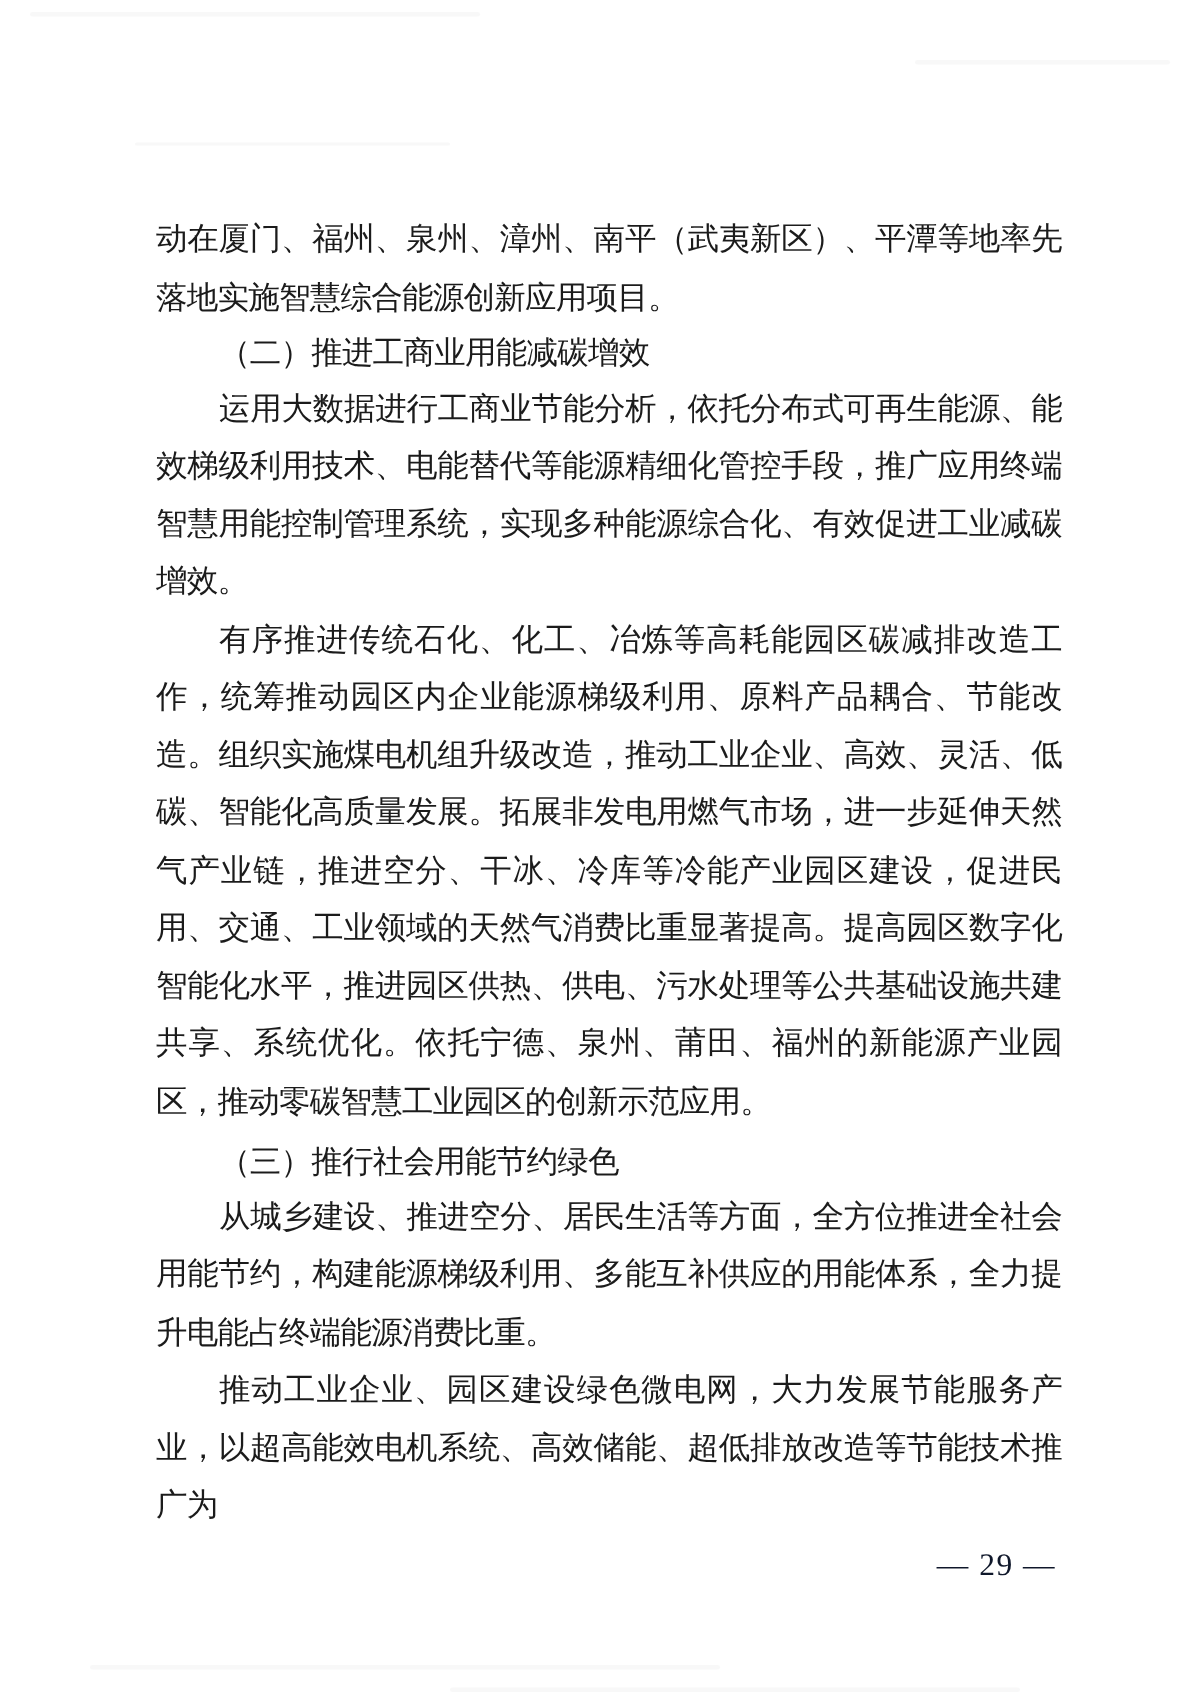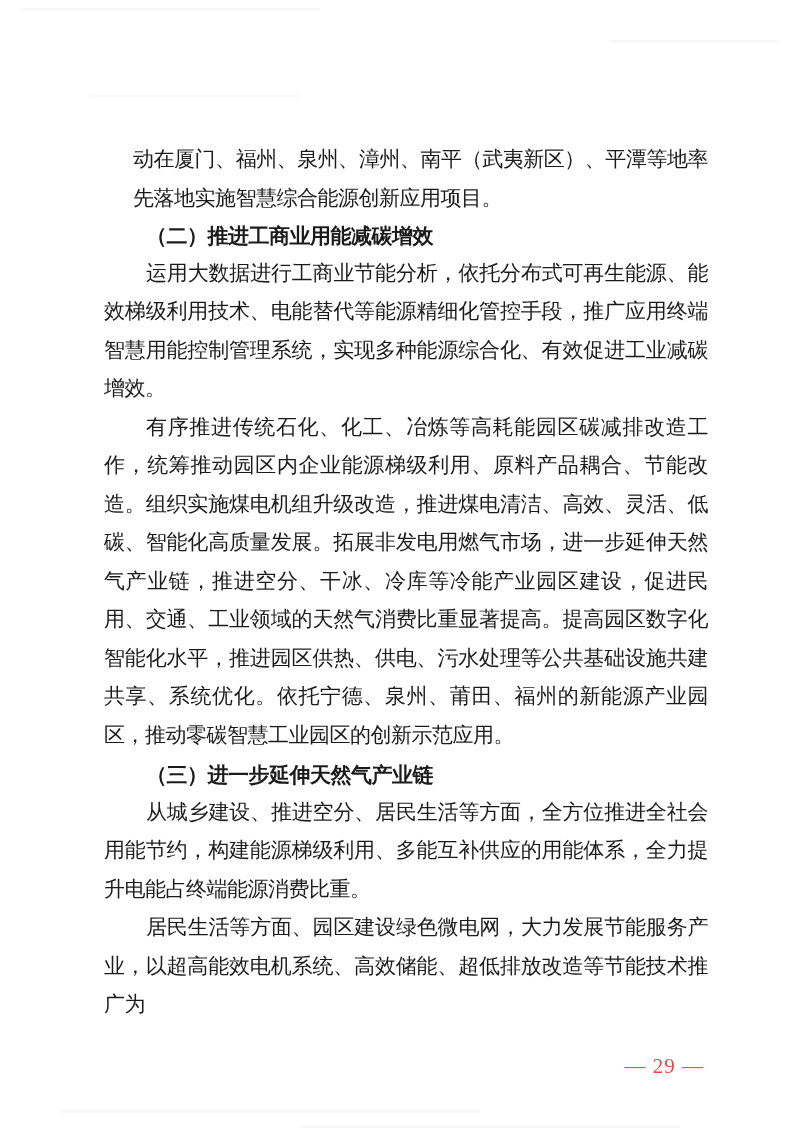"动在厦门、福州、泉州、漳州、南平（武夷新区）、平潭等地率先落地实施智慧综合能源创" .block.continuation { margin-left: 29px -> none }
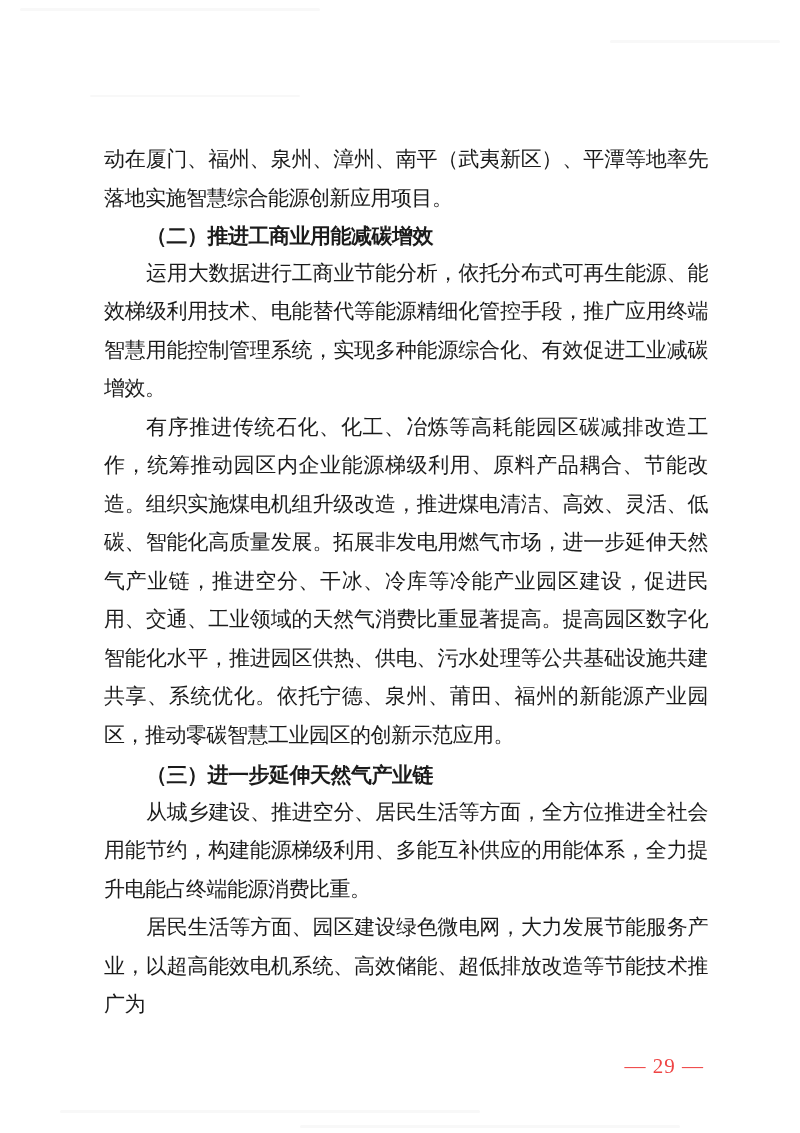"（二）推进工商业用能减碳增效" .block.heading { font-weight: bold -> normal }
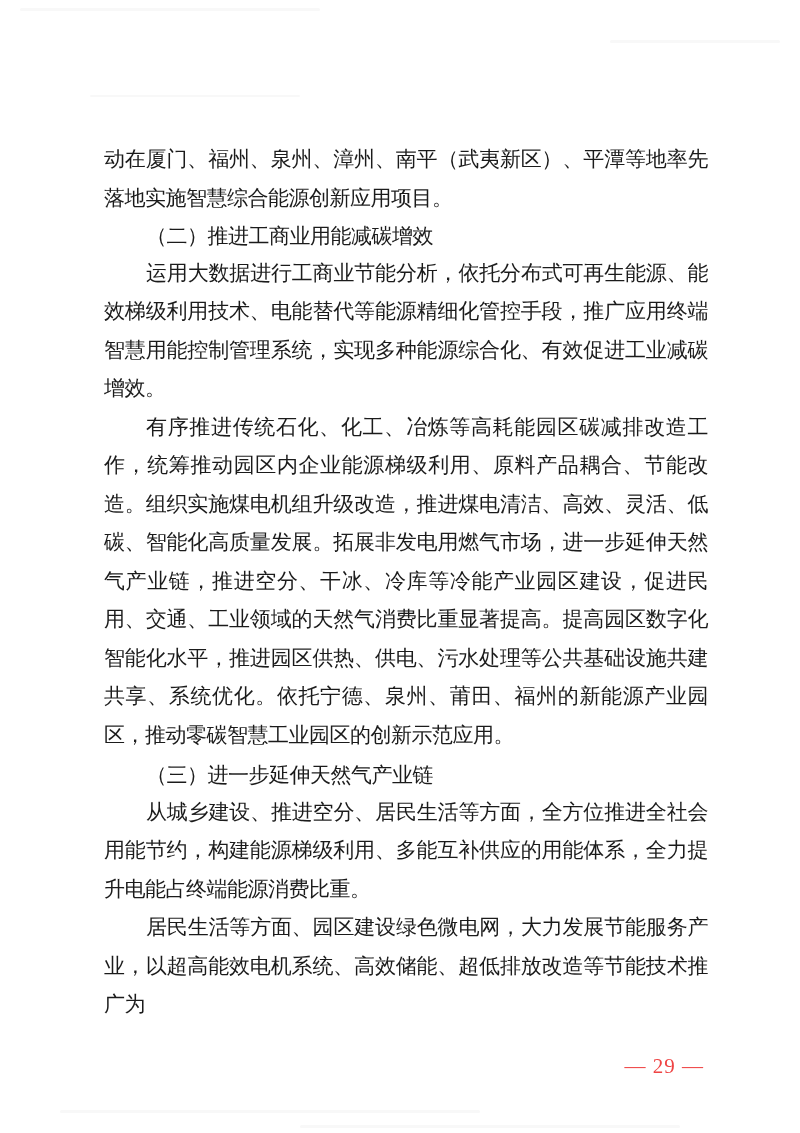"有序推进传统石化、化工、冶炼等高耗能园区碳减排改造工作，统筹推动园区内企业能源梯" p.block { text: 进煤电清洁 -> 动工业企业 }
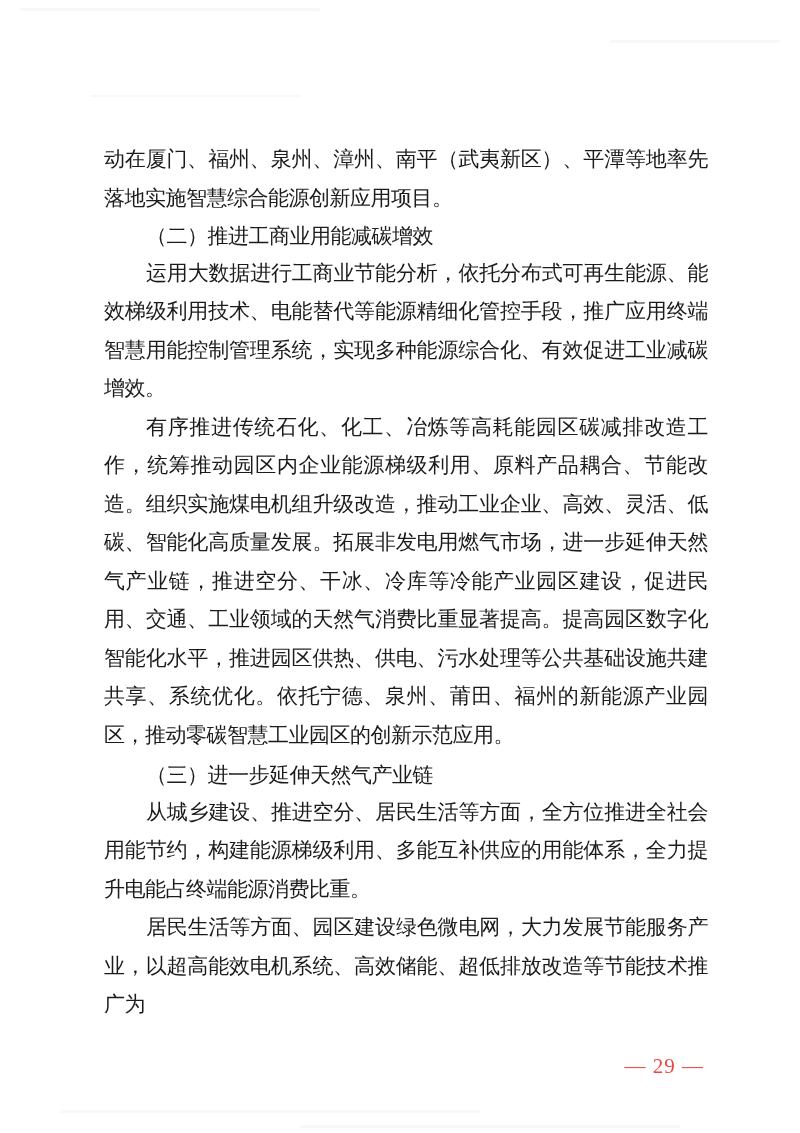"（三）进一步延伸天然气产业链" p.block { text: 进一步延伸天然气产业链 -> 推行社会用能节约绿色 }
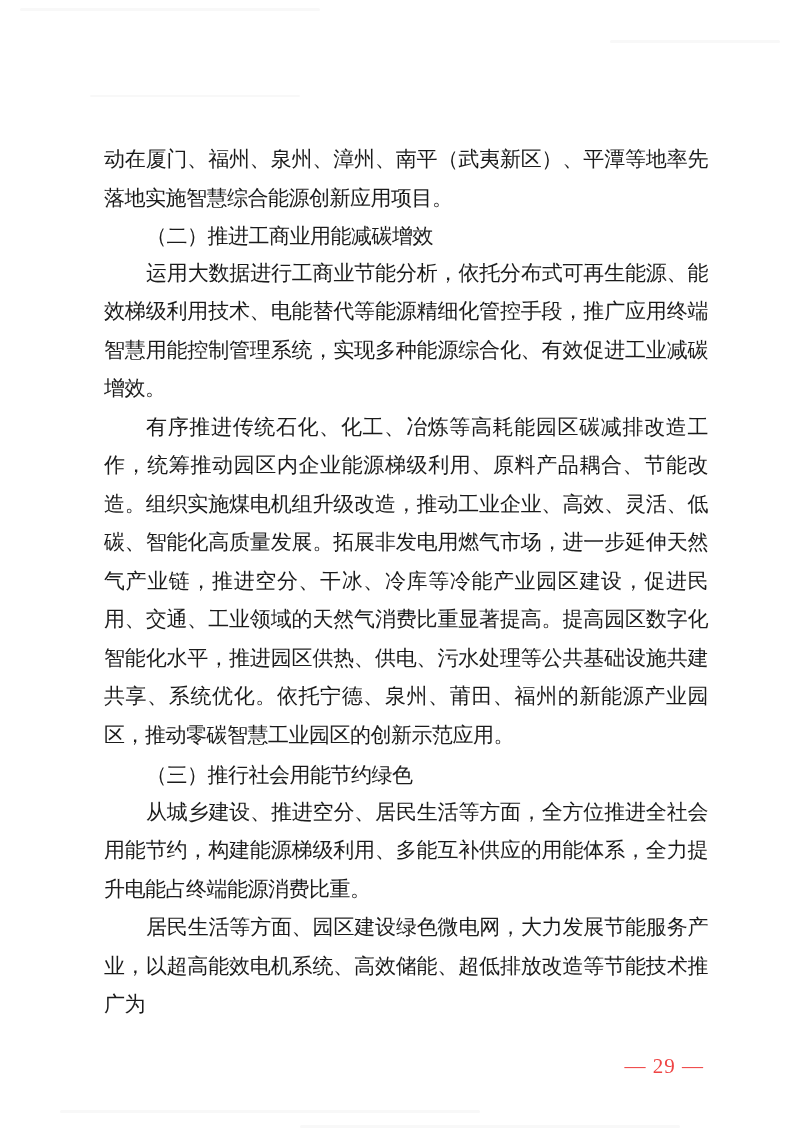"居民生活等方面、园区建设绿色微电网，大力发展节能服务产业，以超高能效电机系统、高" p.block { text: 居民生活等方面 -> 推动工业企业 }
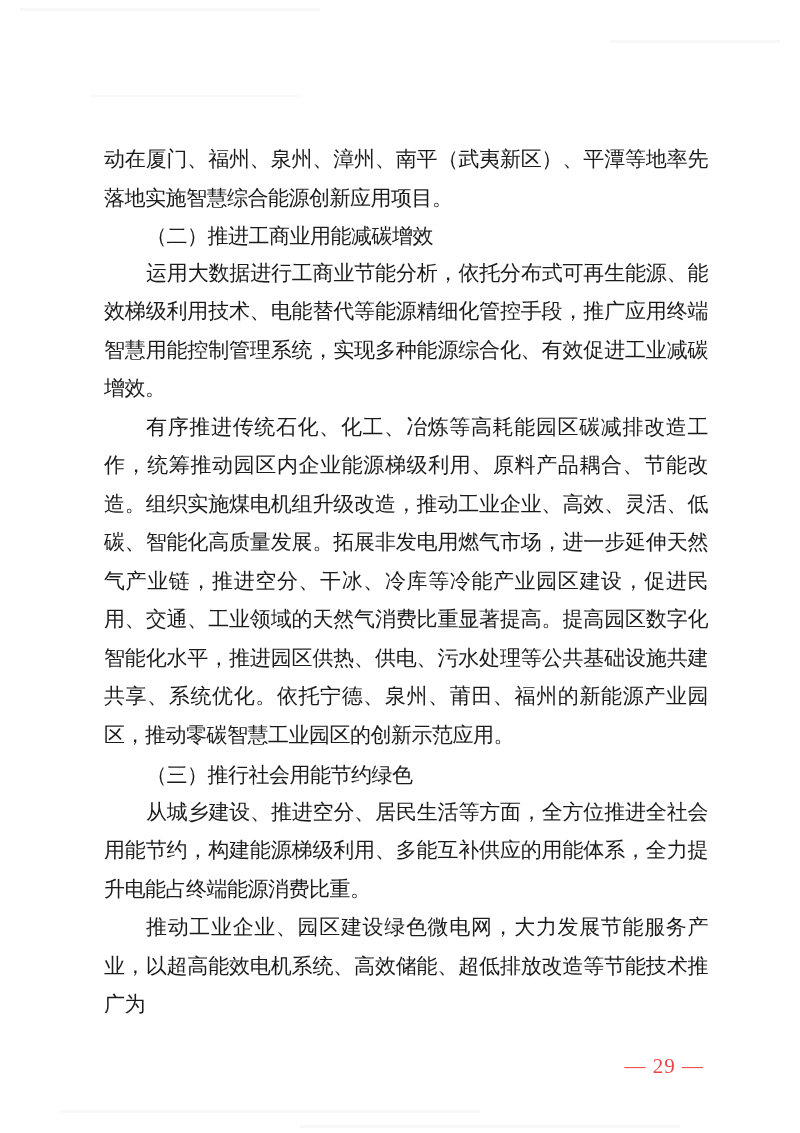"— 29 —" .page-footer { color: #ef4444 -> #0f172a; top: 1051px -> 1028px }
